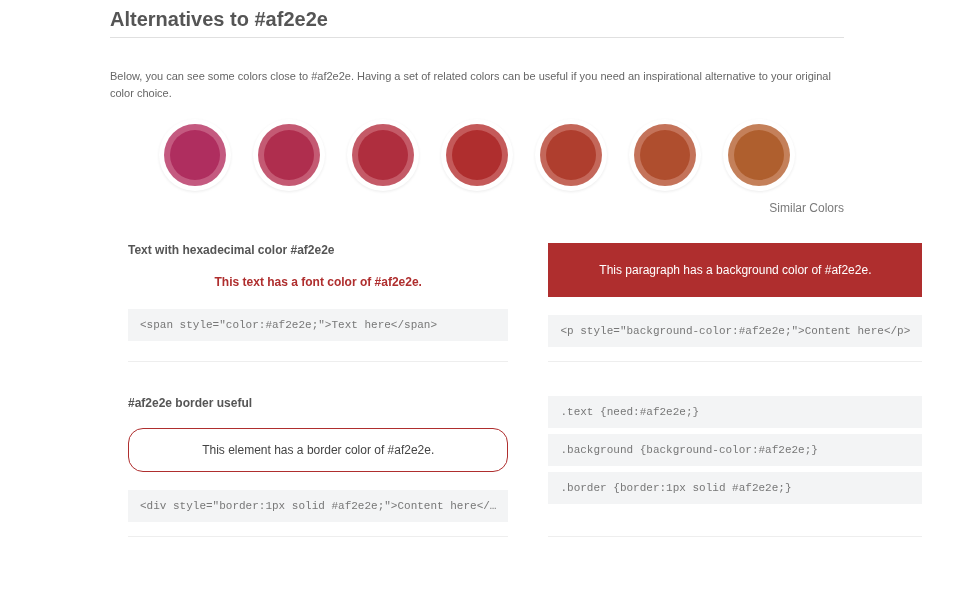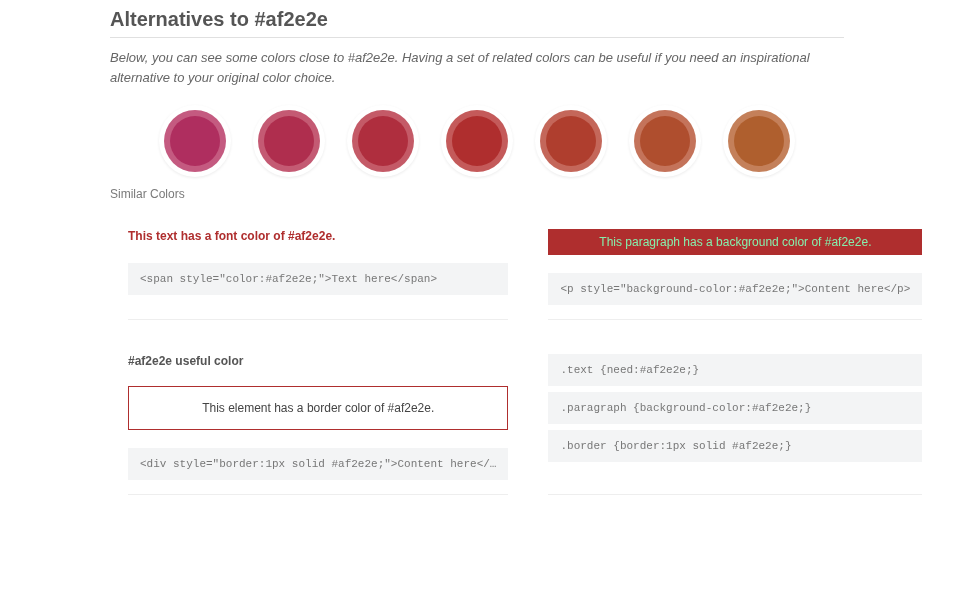"Alternatives to #af2e2e" .section-title { margin-bottom: 10px -> 30px }
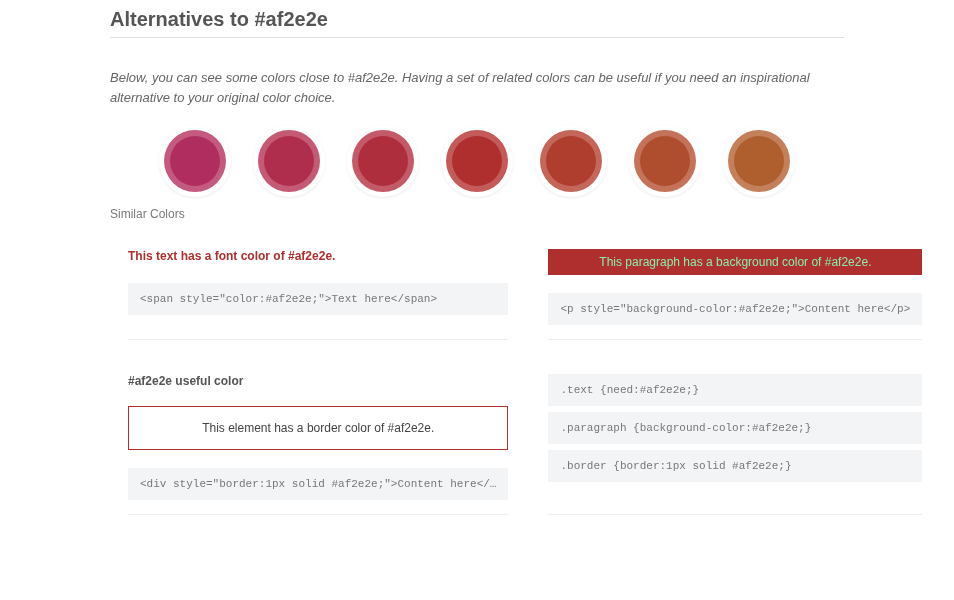"Below, you can see some" .intro { font-size: 13px -> 11px; font-style: italic -> none }
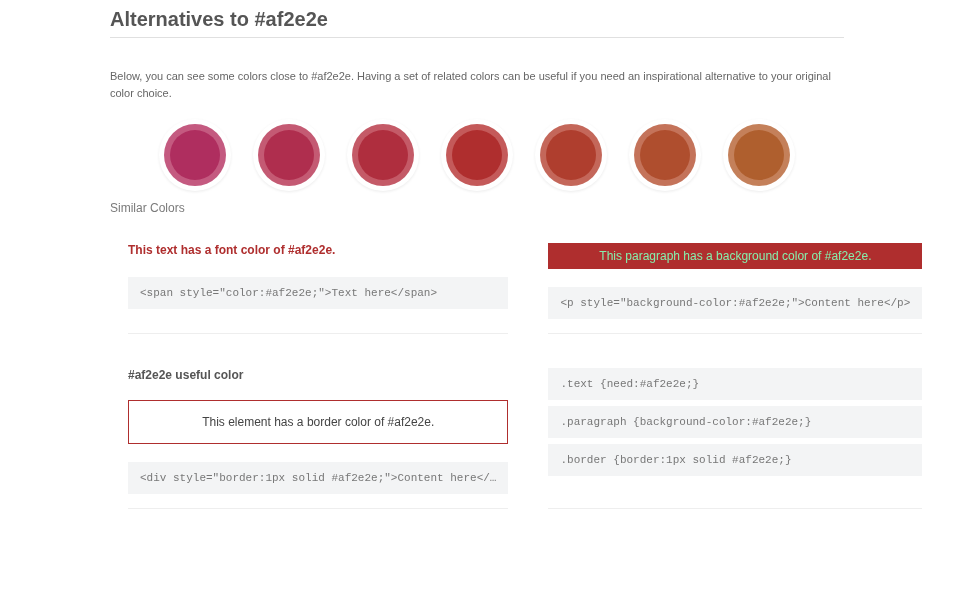"Similar Colors" .swatch-caption { text-align: left -> right }
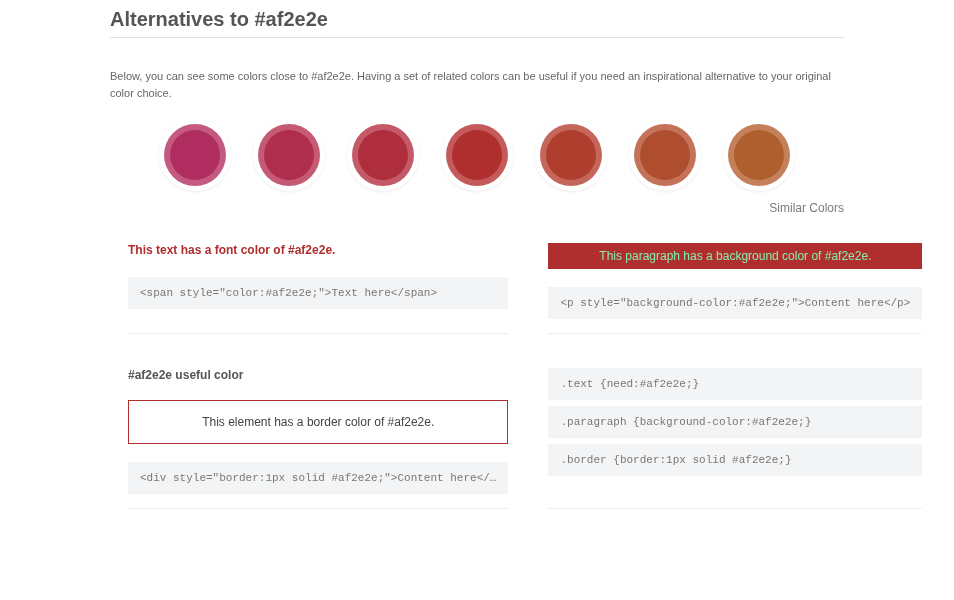"Text with hexadecimal color #af2e2e" div.cell-title { html: none -> <div>Text with hexadecimal color #af2e2e</div> }
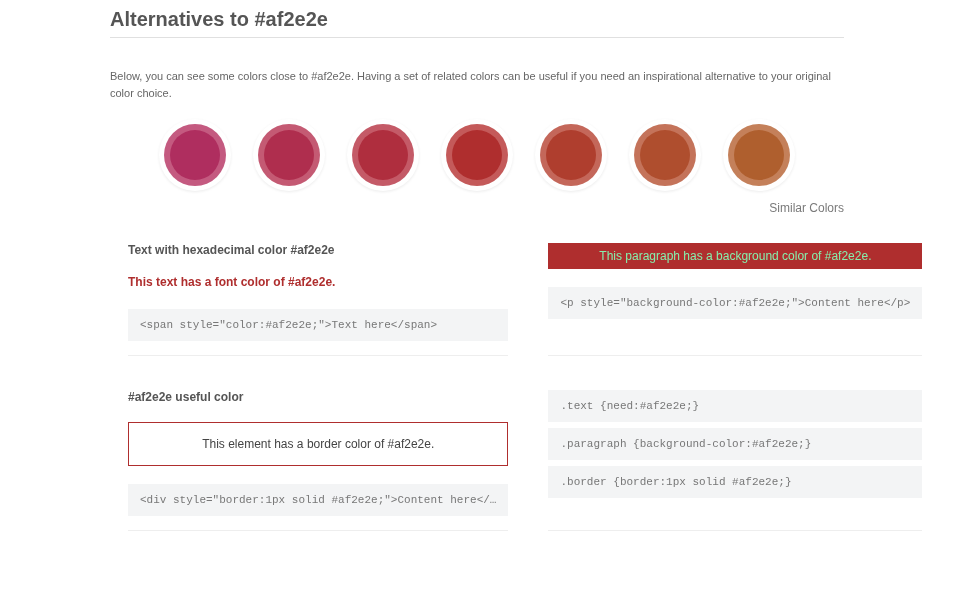"This paragraph has a background" .demo-bg { color: #86efac -> #ffffff; padding: 6px 10px -> 20px 10px }
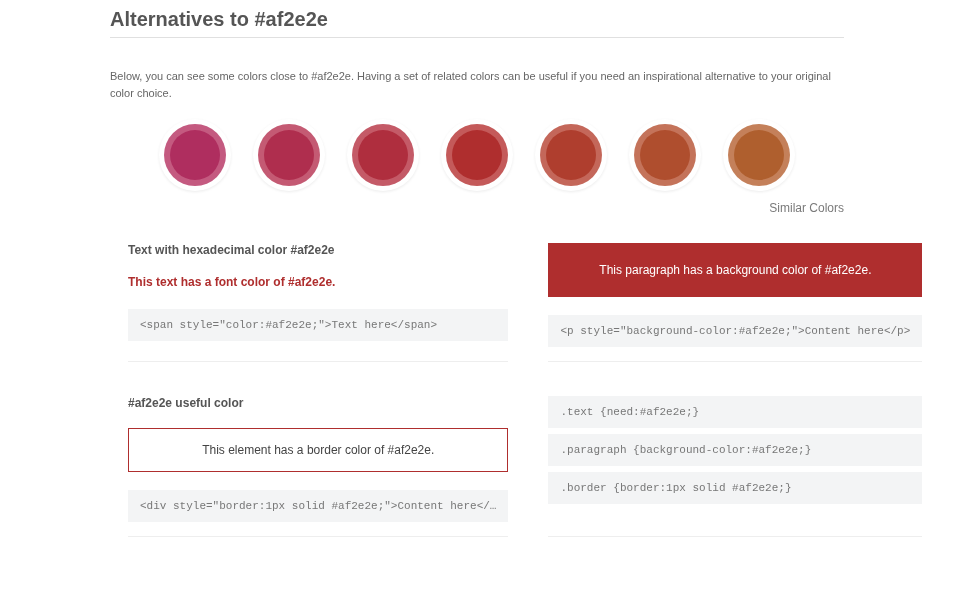"This text has a font" .demo-text { text-align: none -> center }
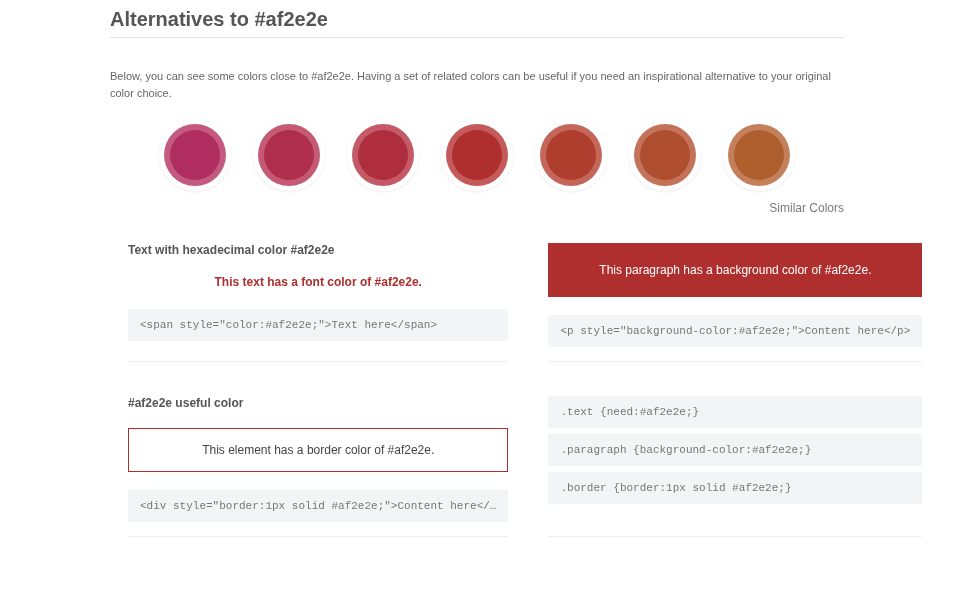"#af2e2e useful color" div.cell-title { text: useful color -> border useful }
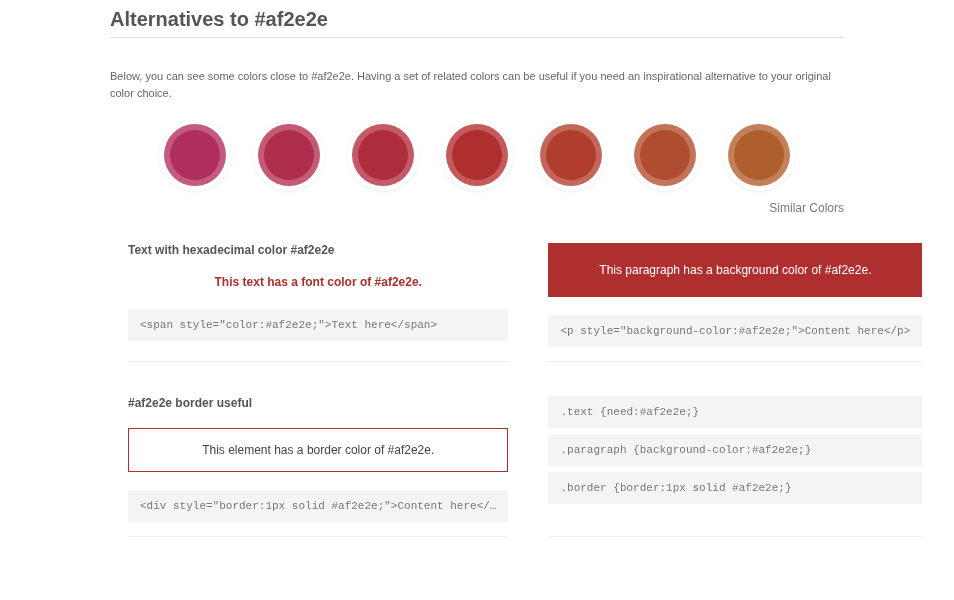"This element has a border" div.demo-border { border-radius: none -> 15px }
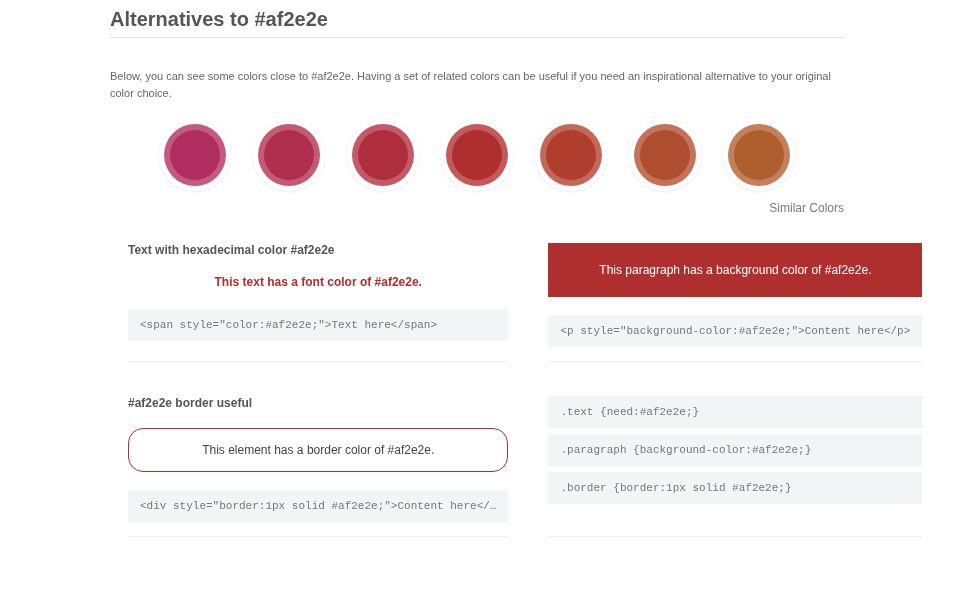".paragraph {background-color:#af2e2e;}" div.code-block { text: .paragraph -> .background }
